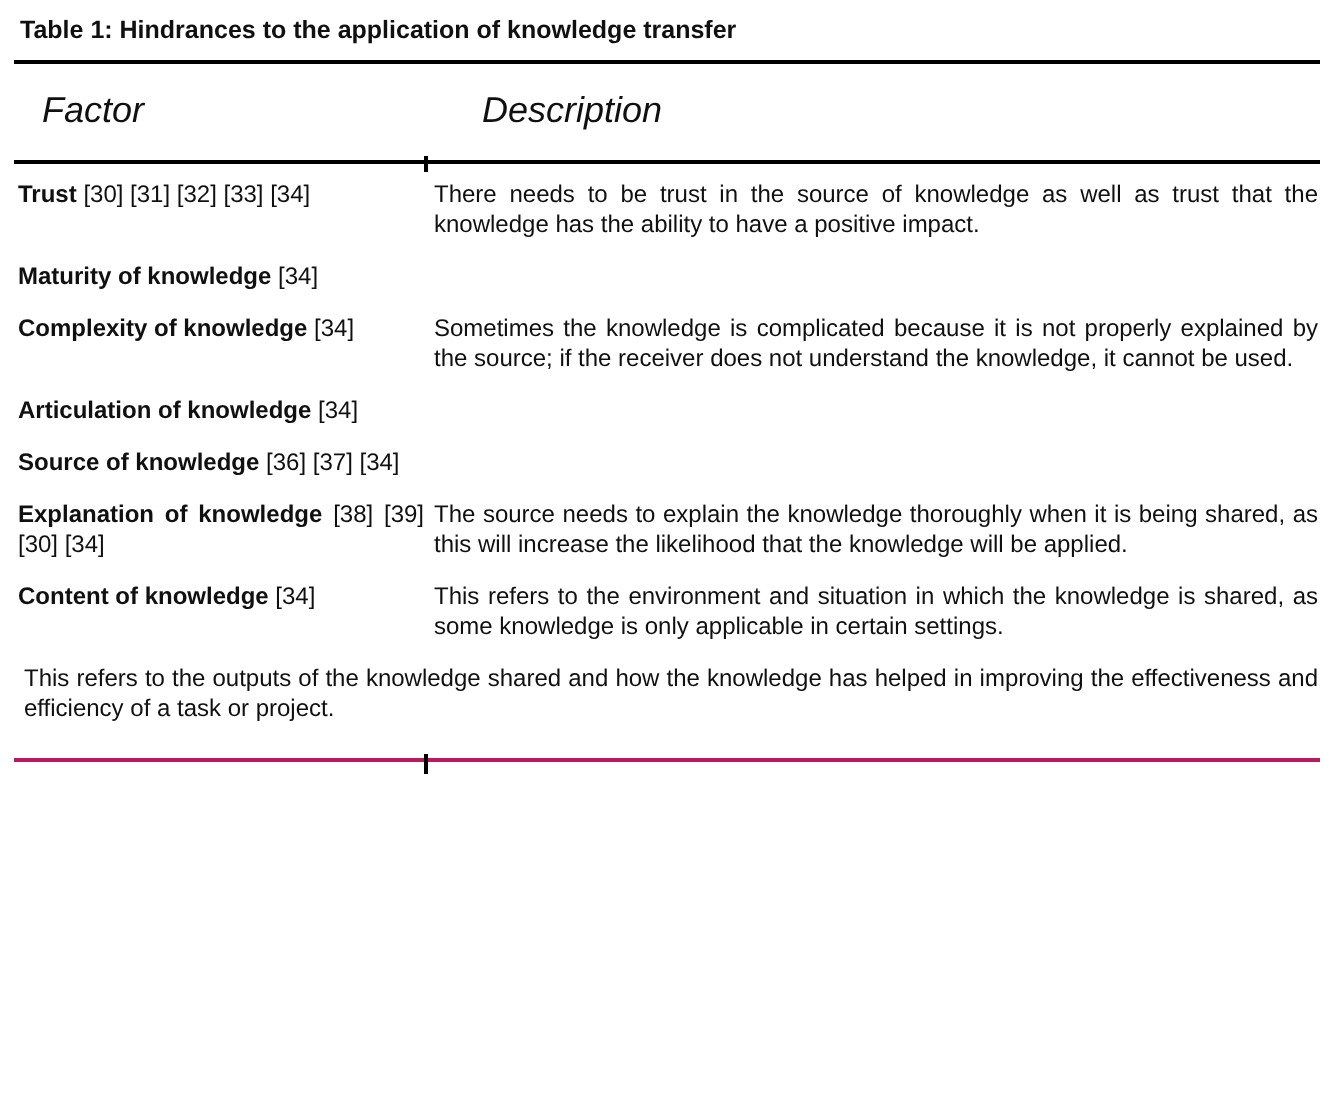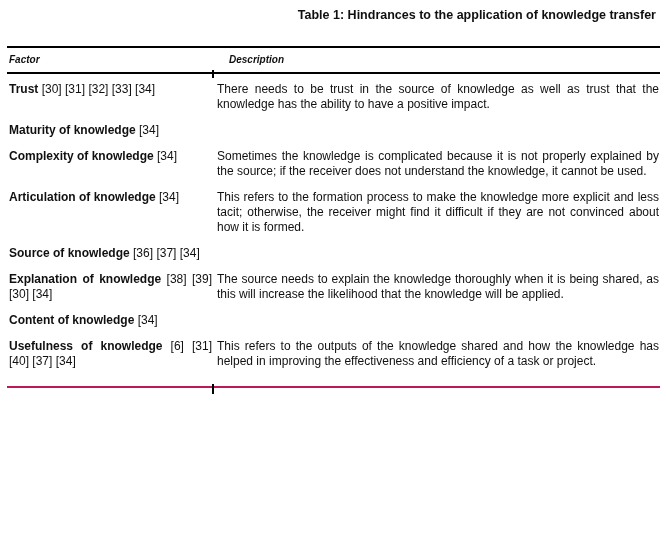"Table 1: Hindrances to the" .caption { margin: 8px 10px 23px 10px -> 8px 10px 7px 10px; text-align: right -> left }
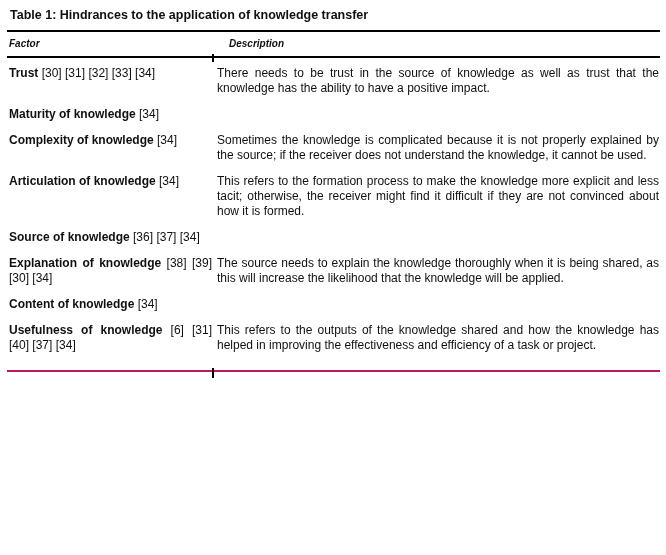"Factor" .hdr { font-size: 10px -> 18px; font-weight: bold -> normal; margin: 0 -> 12px }
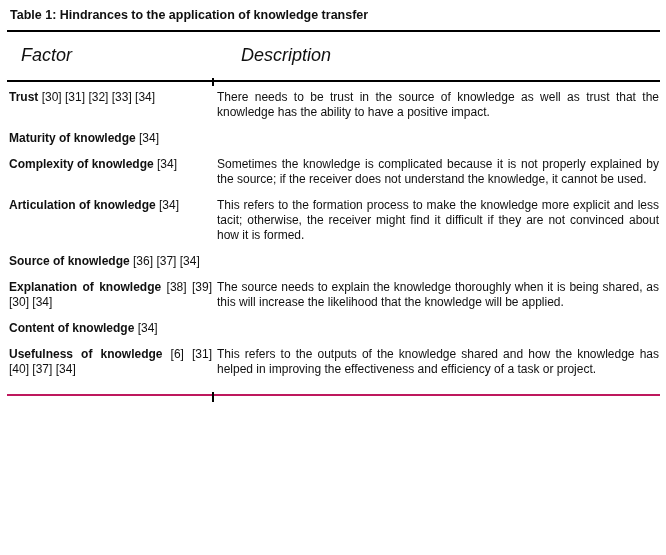"This refers to the formation" div.cell-desc { html: <div> <p>This refers to the formation process to make the knowledge more explicit and less tacit; otherwise, the receiver might find it difficult if they are not convinced about how it is formed.</p> </div> -> none }
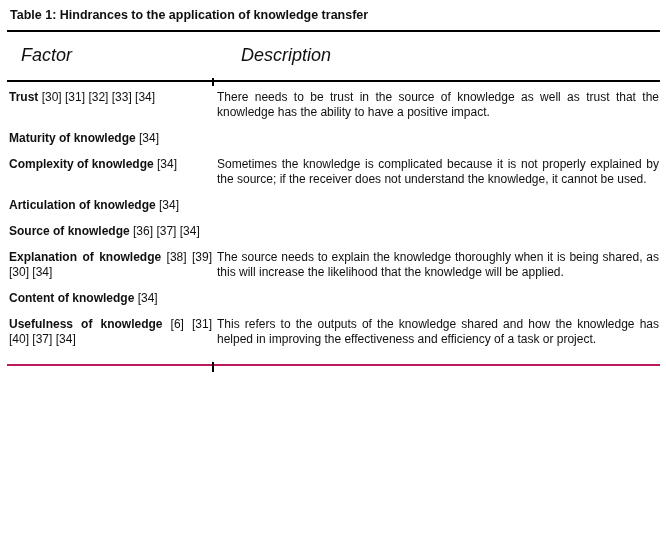"This refers to the environment" div.cell-desc { html: none -> <div> <p>This refers to the environment and situation in which the knowledge is shared, as some knowledge is only applicable in certain settings.</p> </div> }
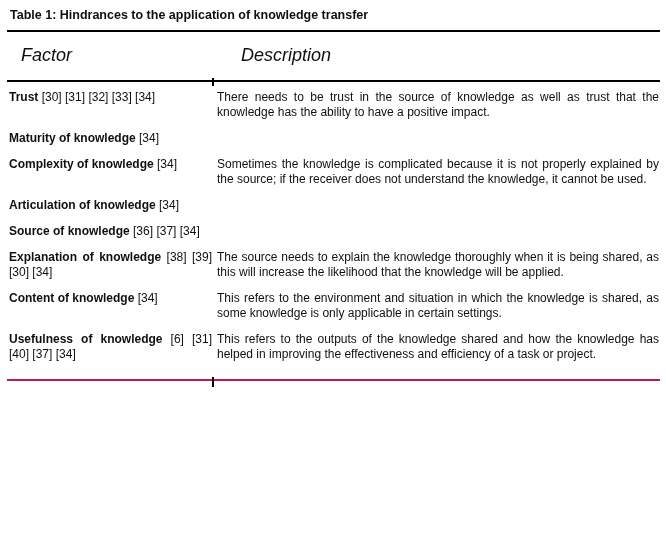"Usefulness of knowledge [6] [31]" div.cell-factor { html: <div> <p><span>Usefulness of knowledge</span> <span>[6] [31] [40] [37] [34]</span></p> </div> -> none }
